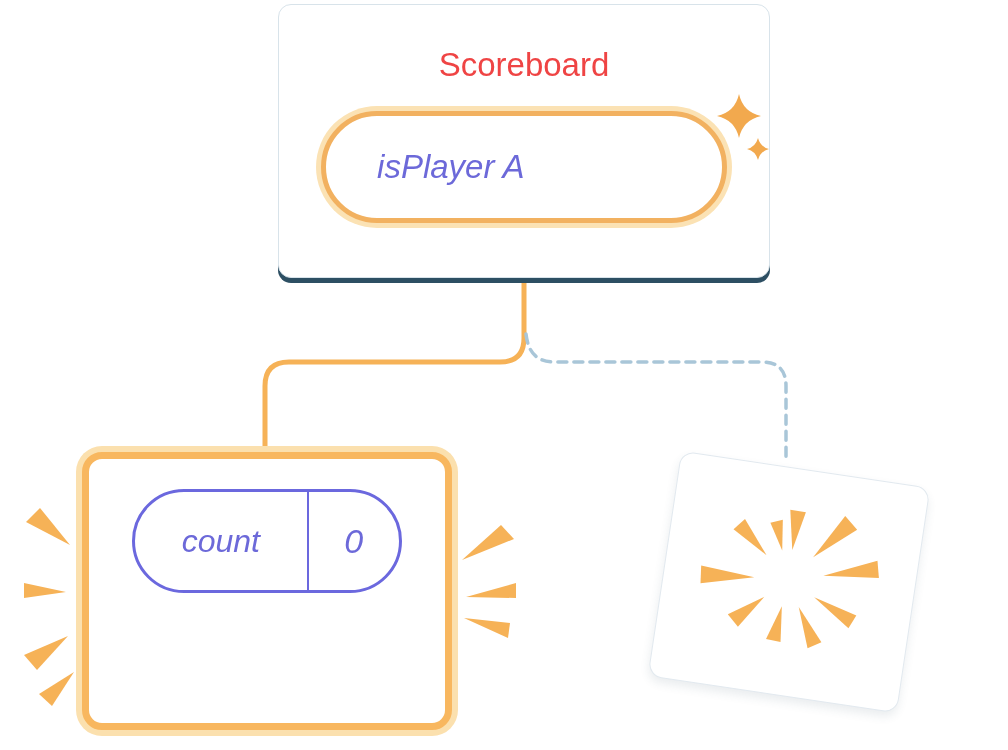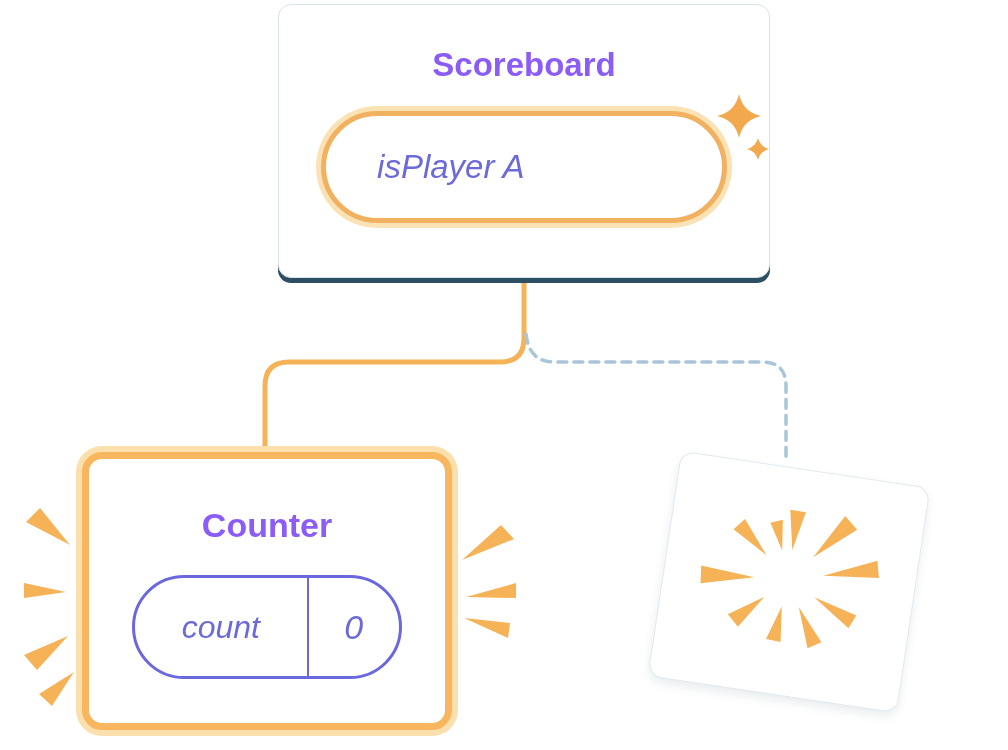"Scoreboard" .card-title { color: #8b5cf6 -> #ef4444; font-weight: 700 -> 400 }
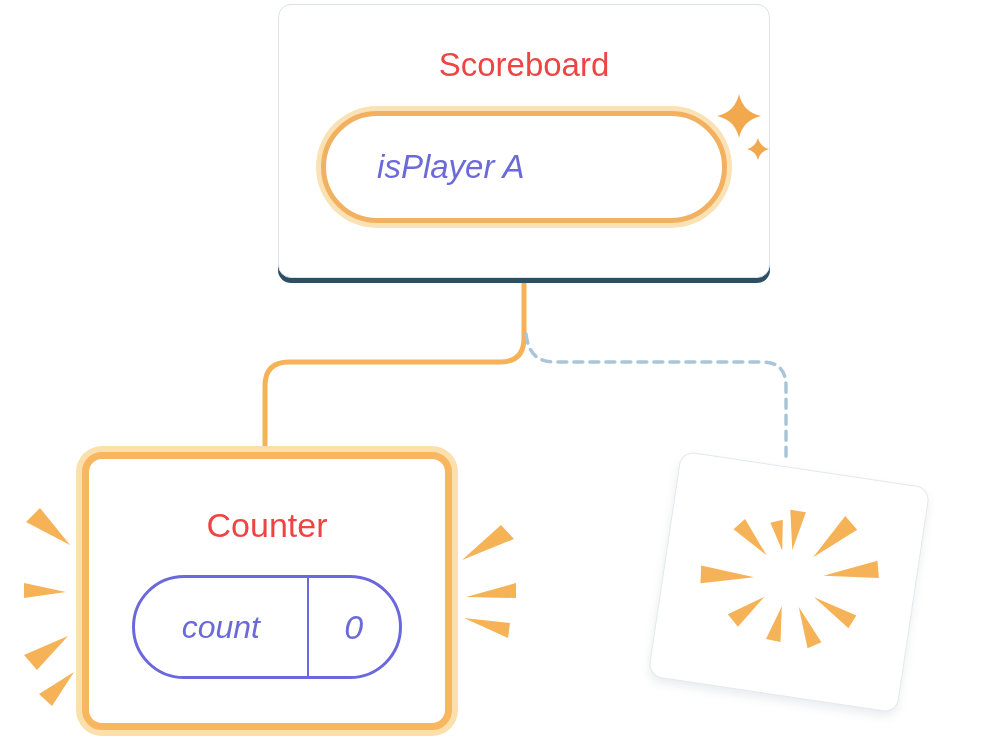"Counter" div.card-title { html: <div>Counter</div> -> none }
